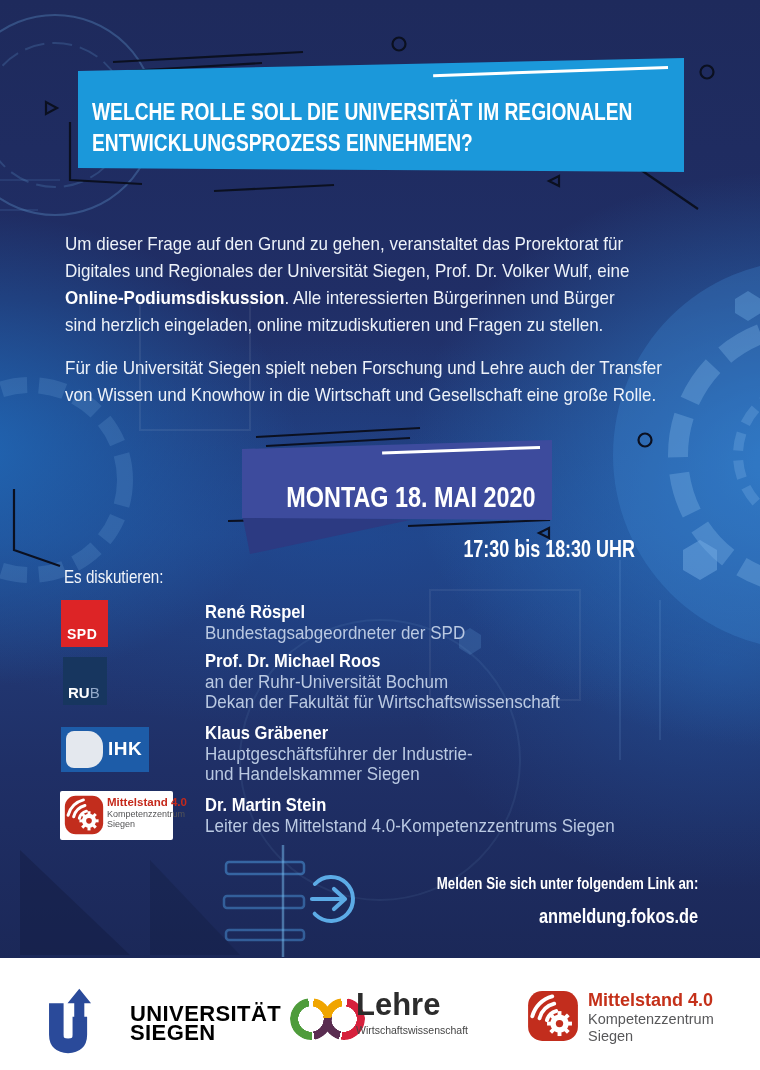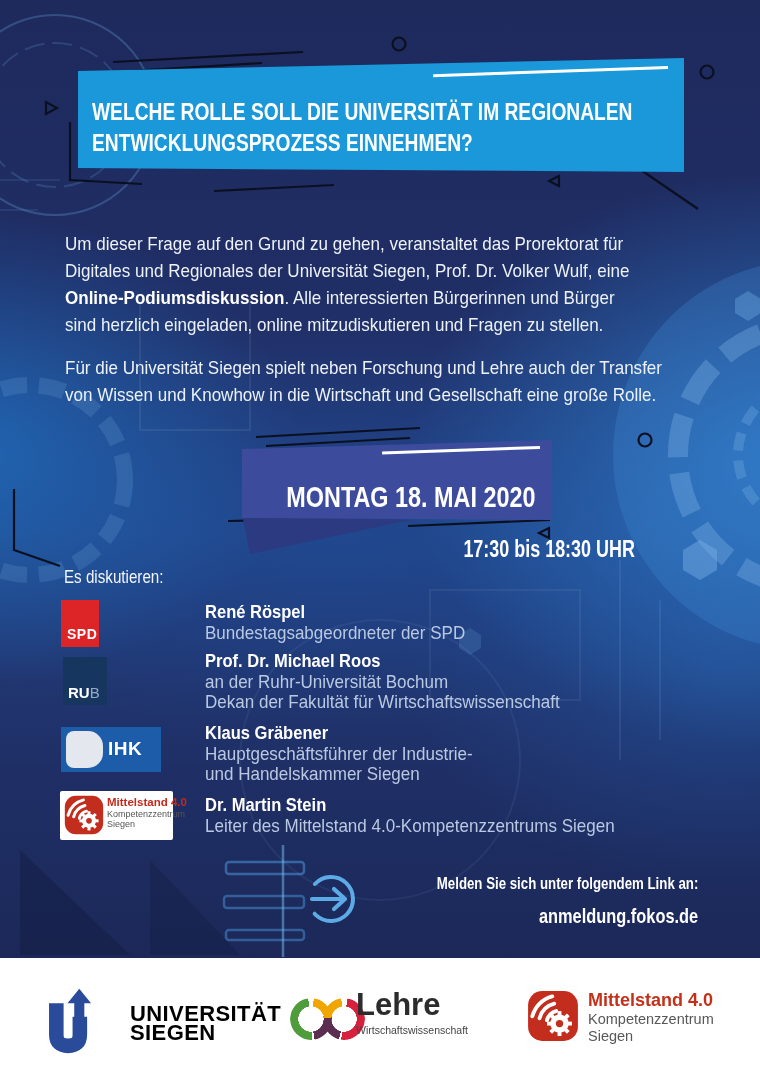"SPD" .logo-spd { width: 38px -> 47px }
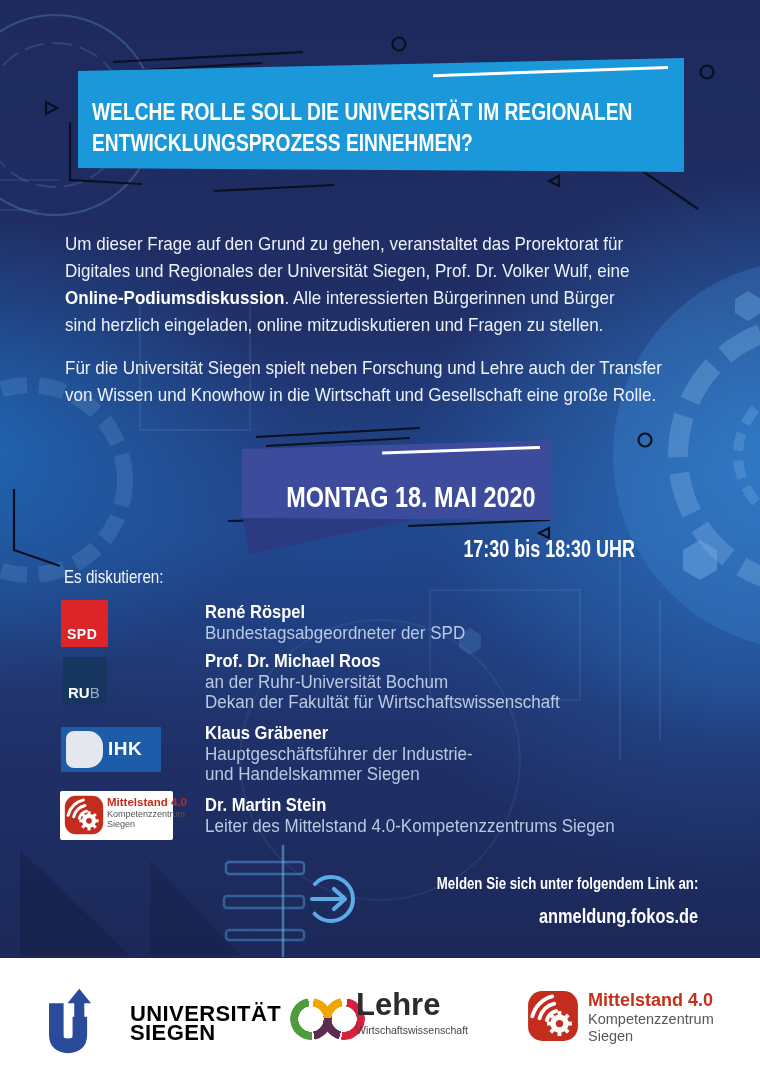"IHK" .logo-ihk { width: 100px -> 88px }
